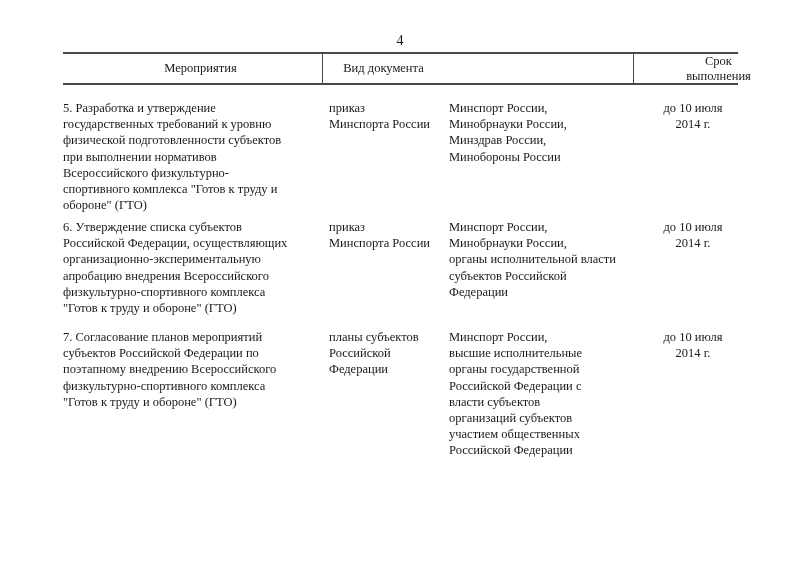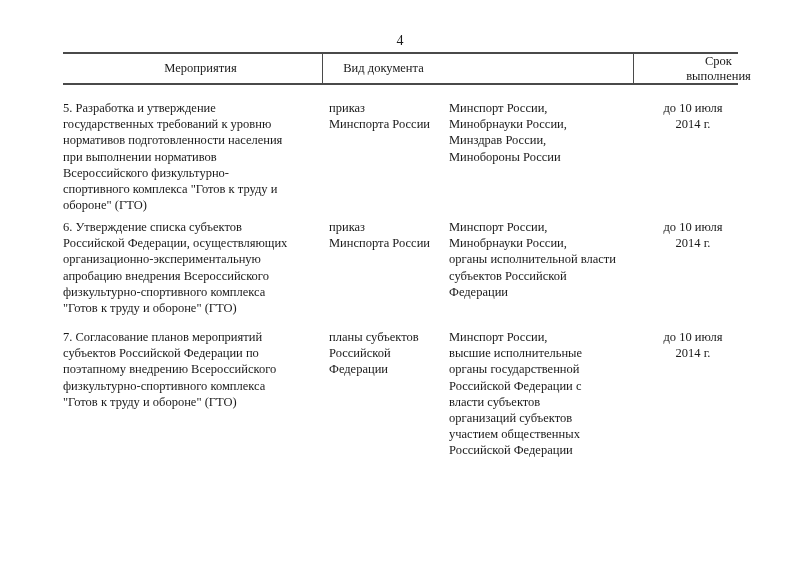"нормативов подготовленности населения" span.line { text: нормативов подготовленности населения -> физической подготовленности субъектов }
